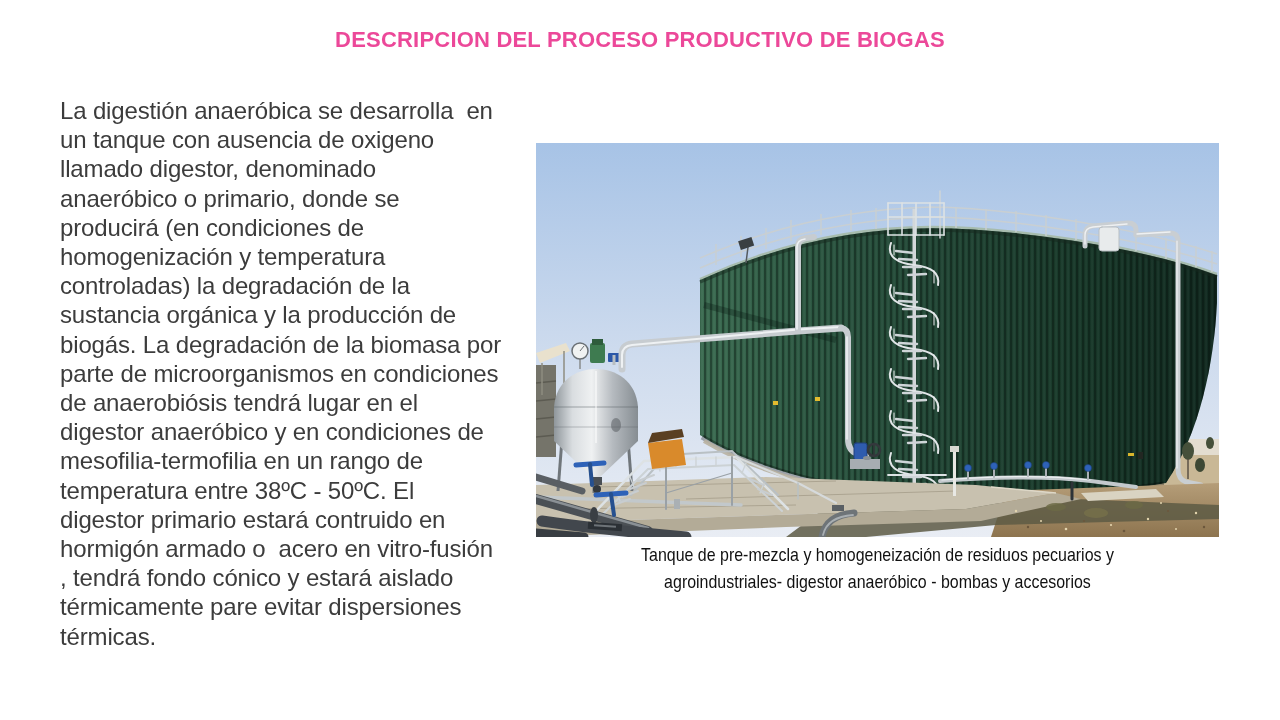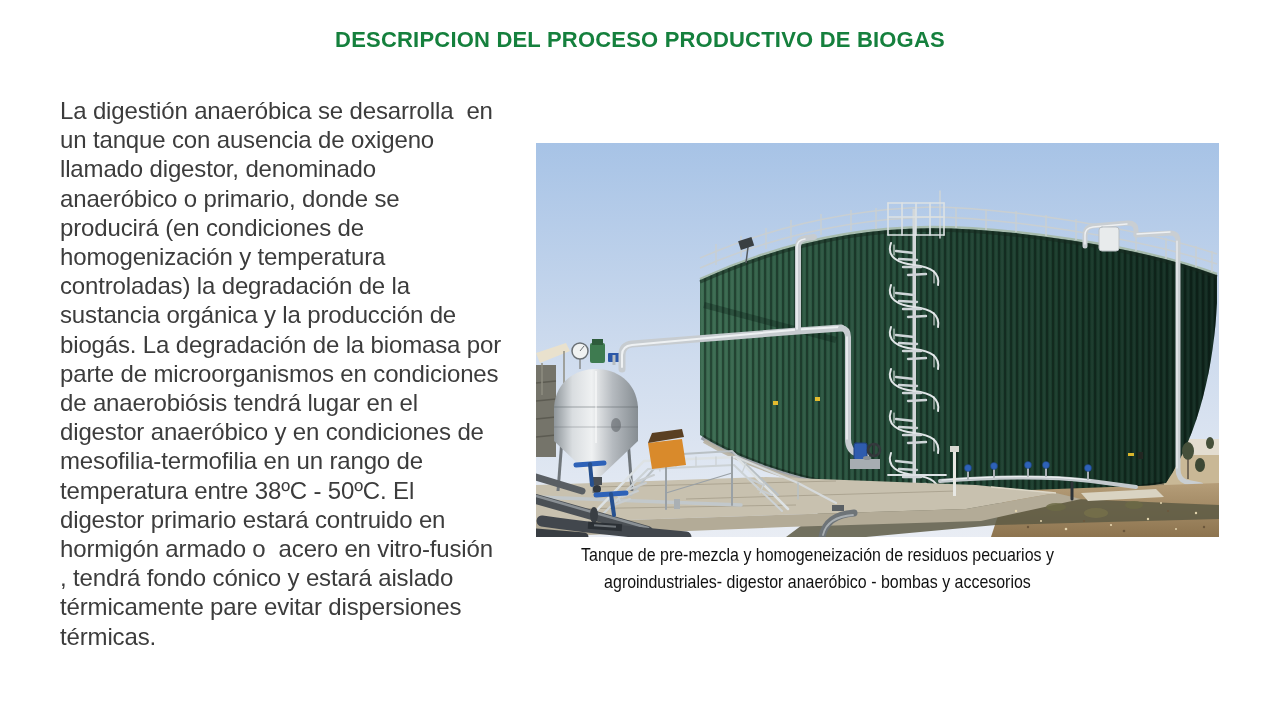"DESCRIPCION DEL PROCESO PRODUCTIVO DE" .slide-title { color: #15803d -> #ec4899 }
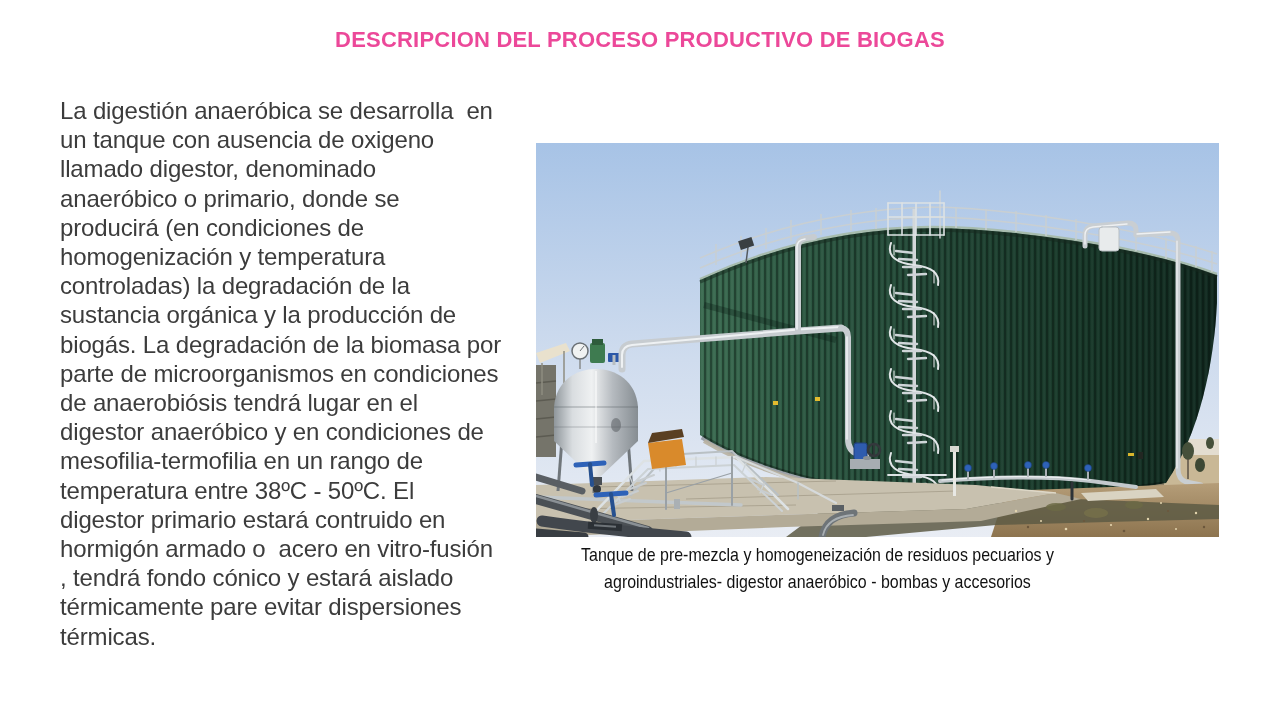"Tanque de pre-mezcla y homogeneización" .caption-wrap { justify-content: flex-start -> center }
